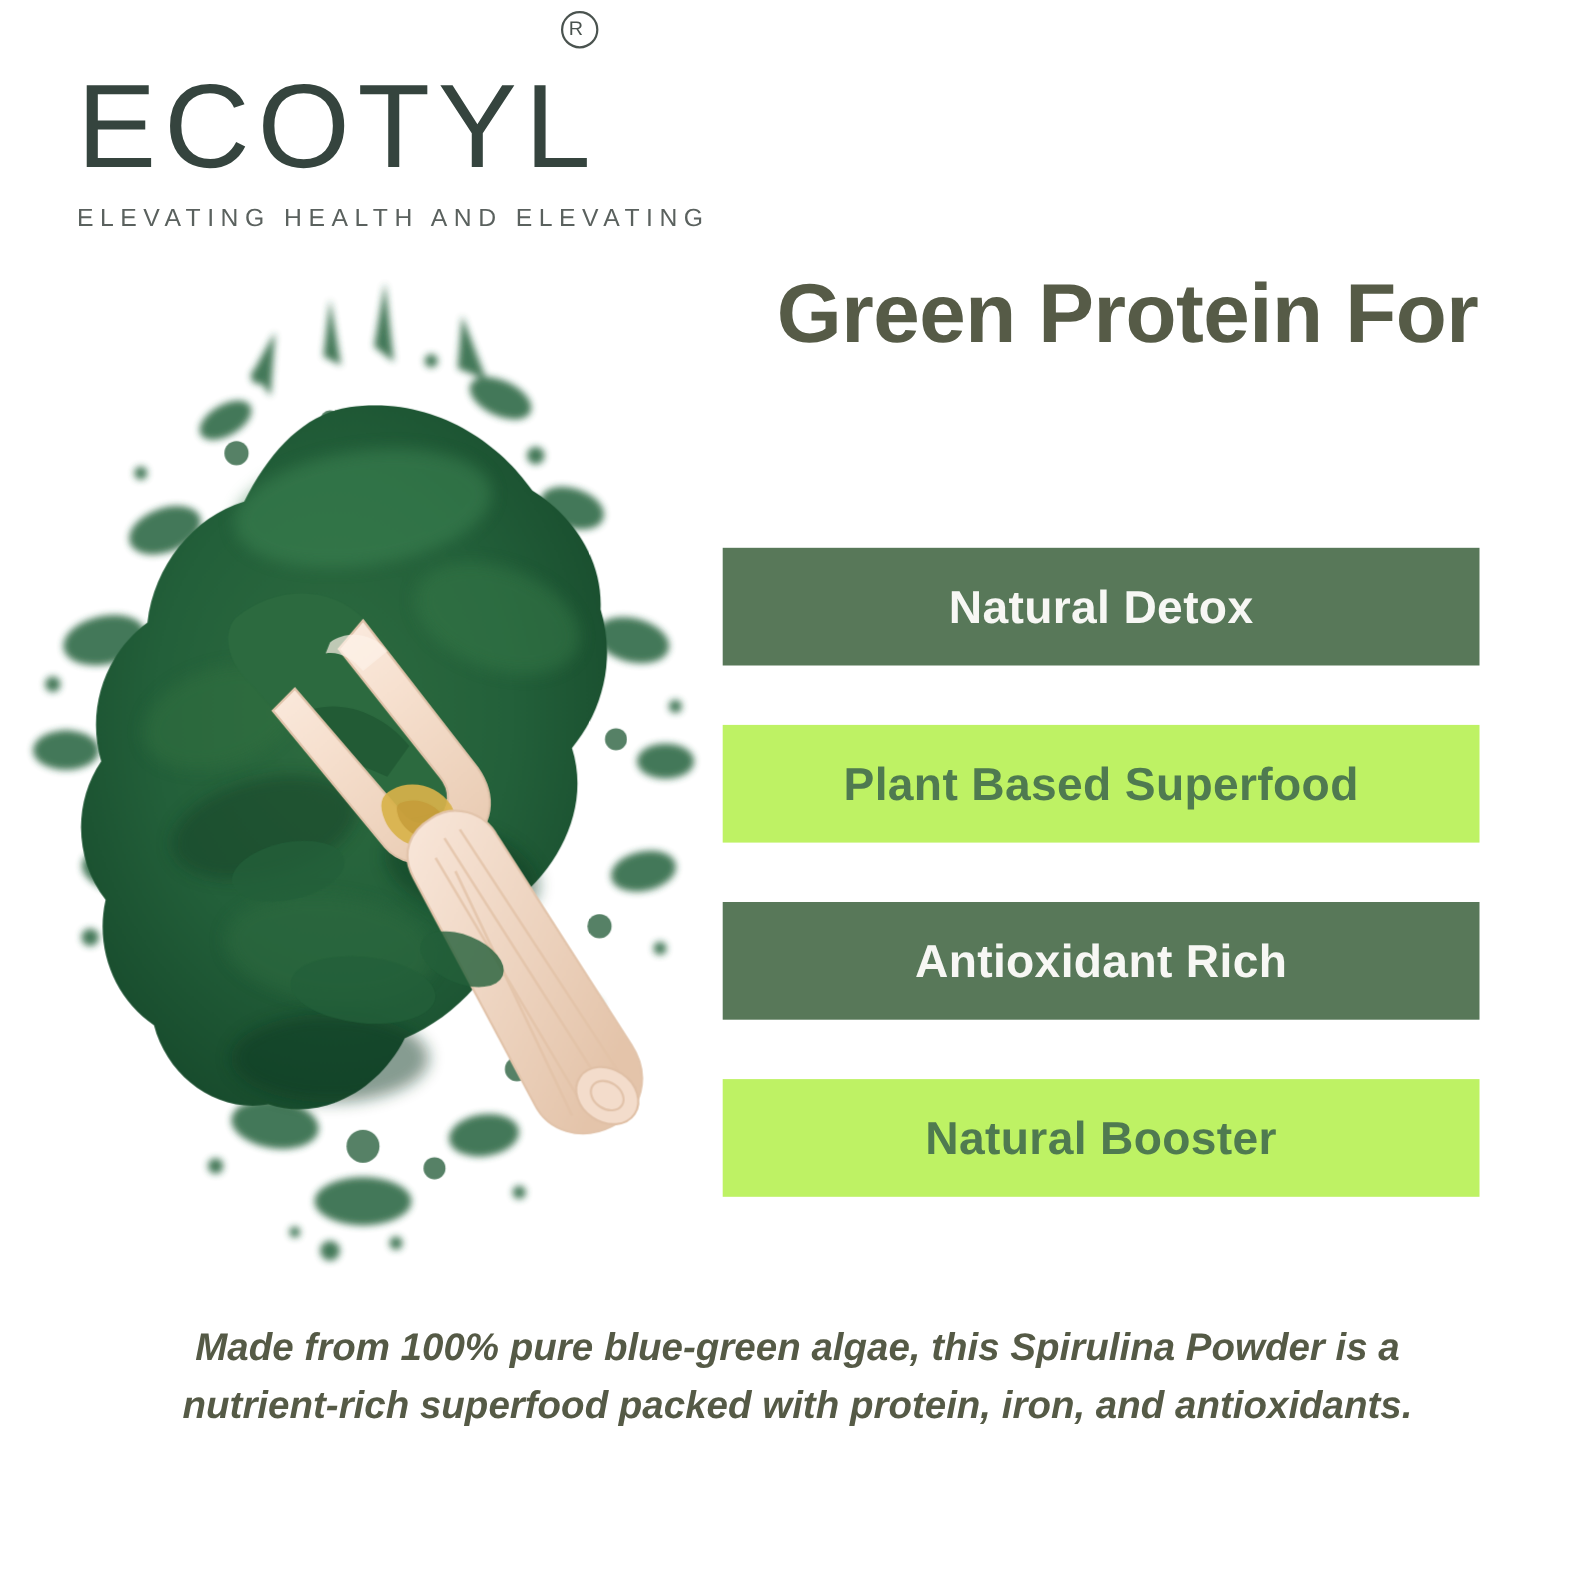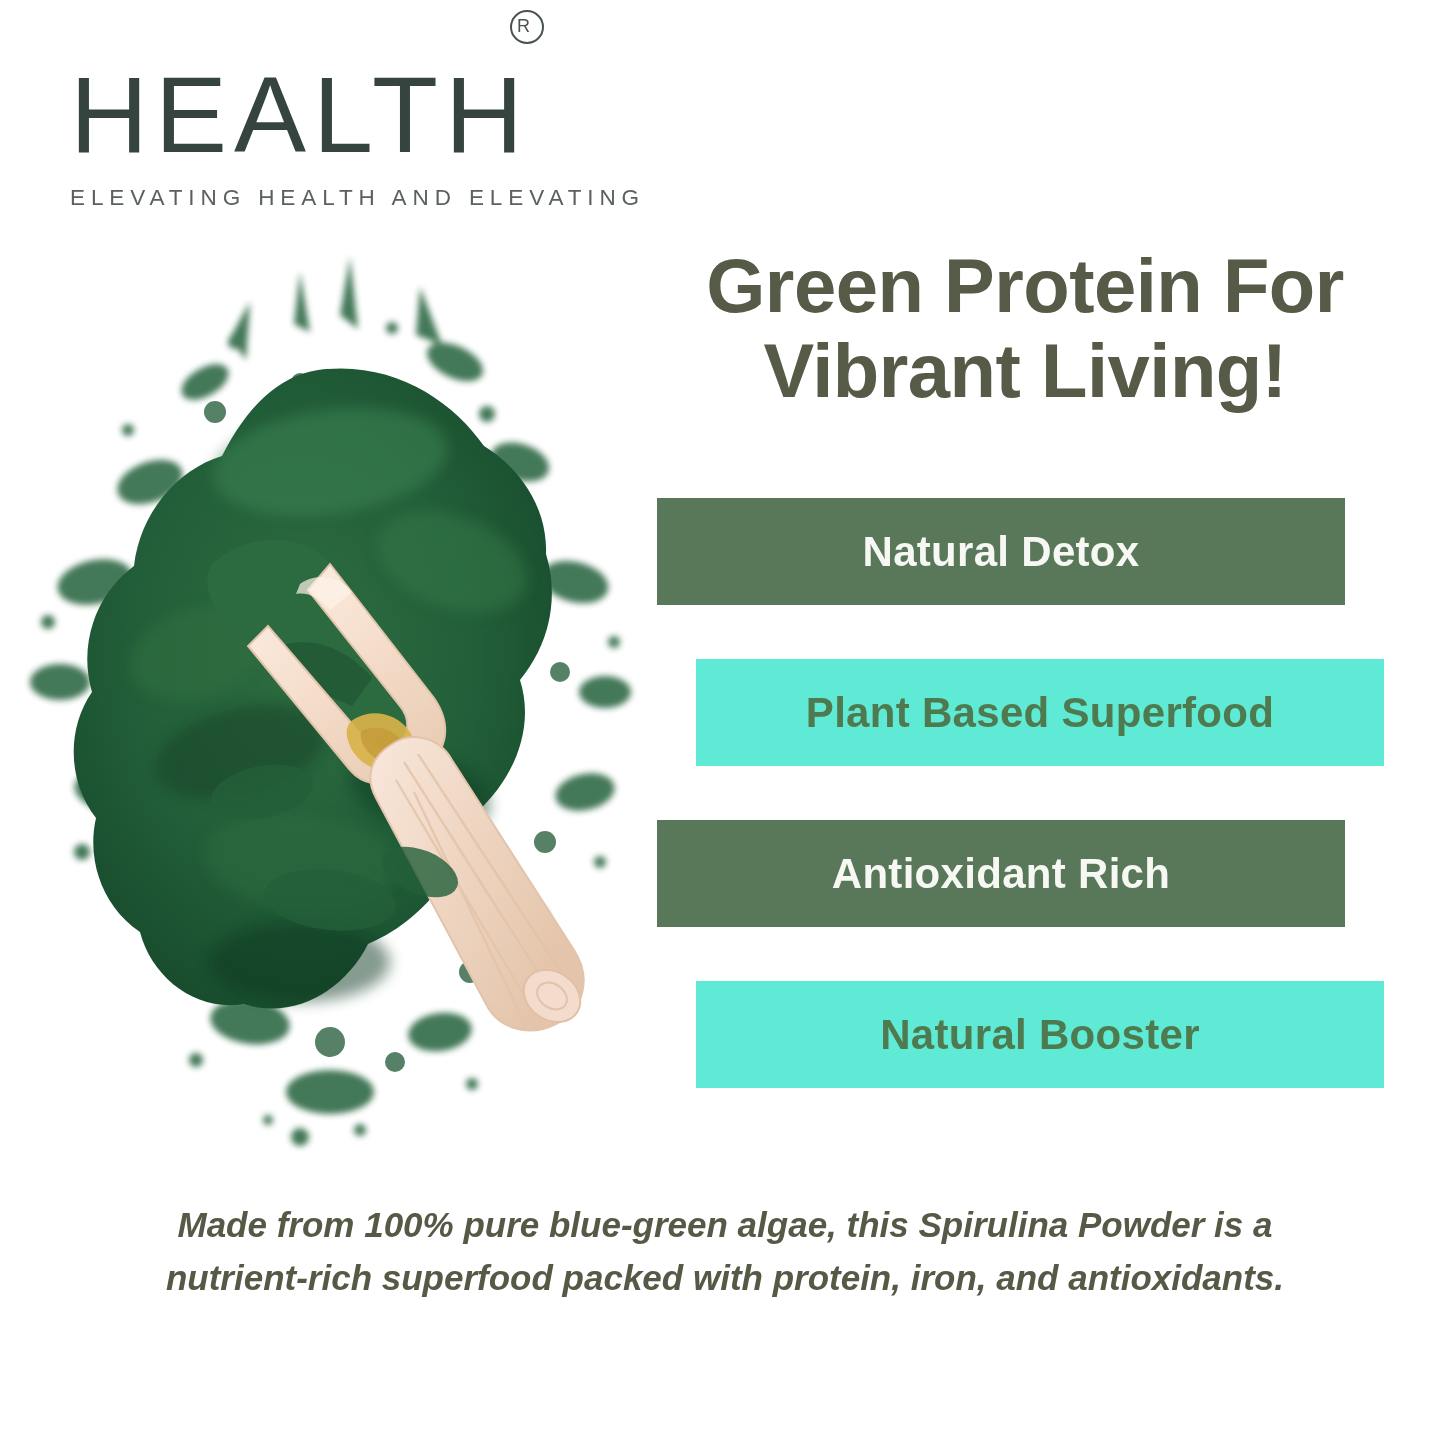"HEALTH" span { text: HEALTH -> ECOTYL }
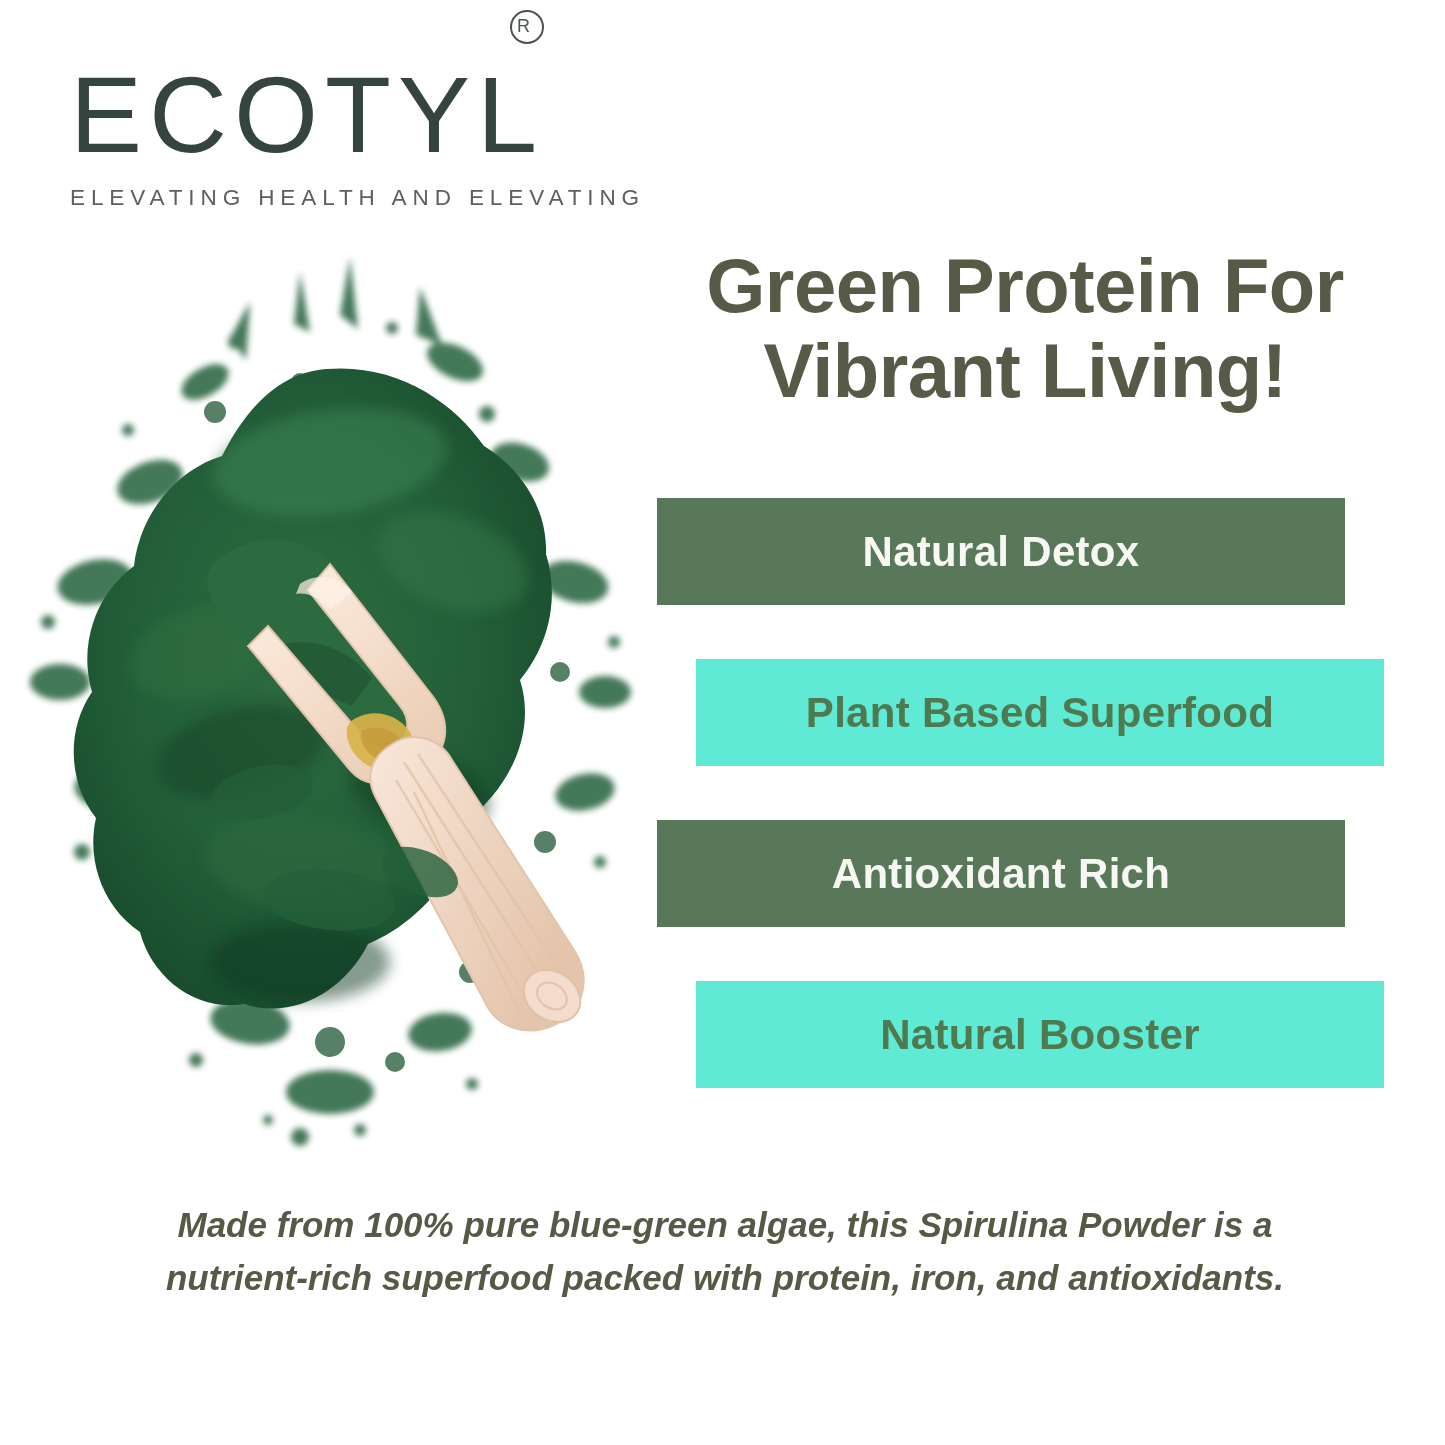"Vibrant Living!" span.hl-line { html: <span>Vibrant Living!</span> -> none }
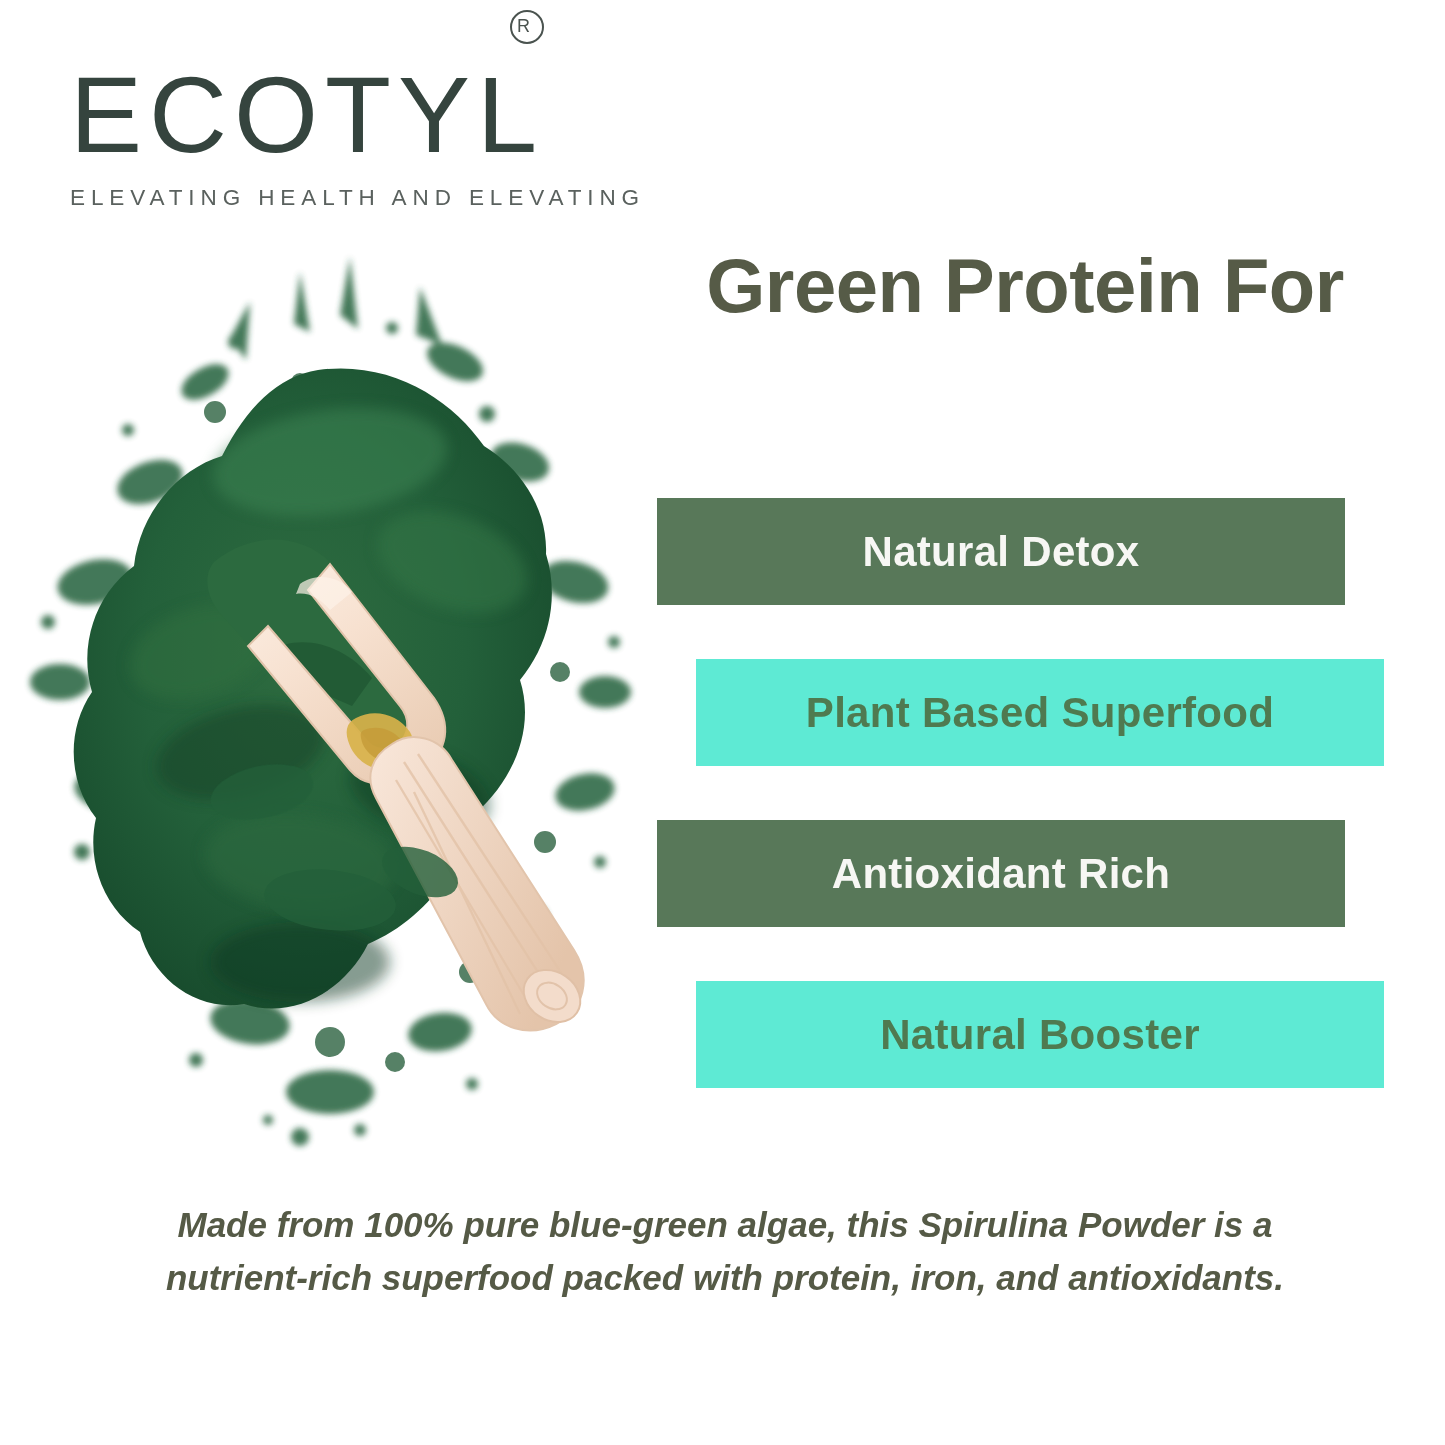"Plant Based Superfood" .benefit-bar.light { background: #5eead4 -> #bef264; margin-left: 39px -> none }
